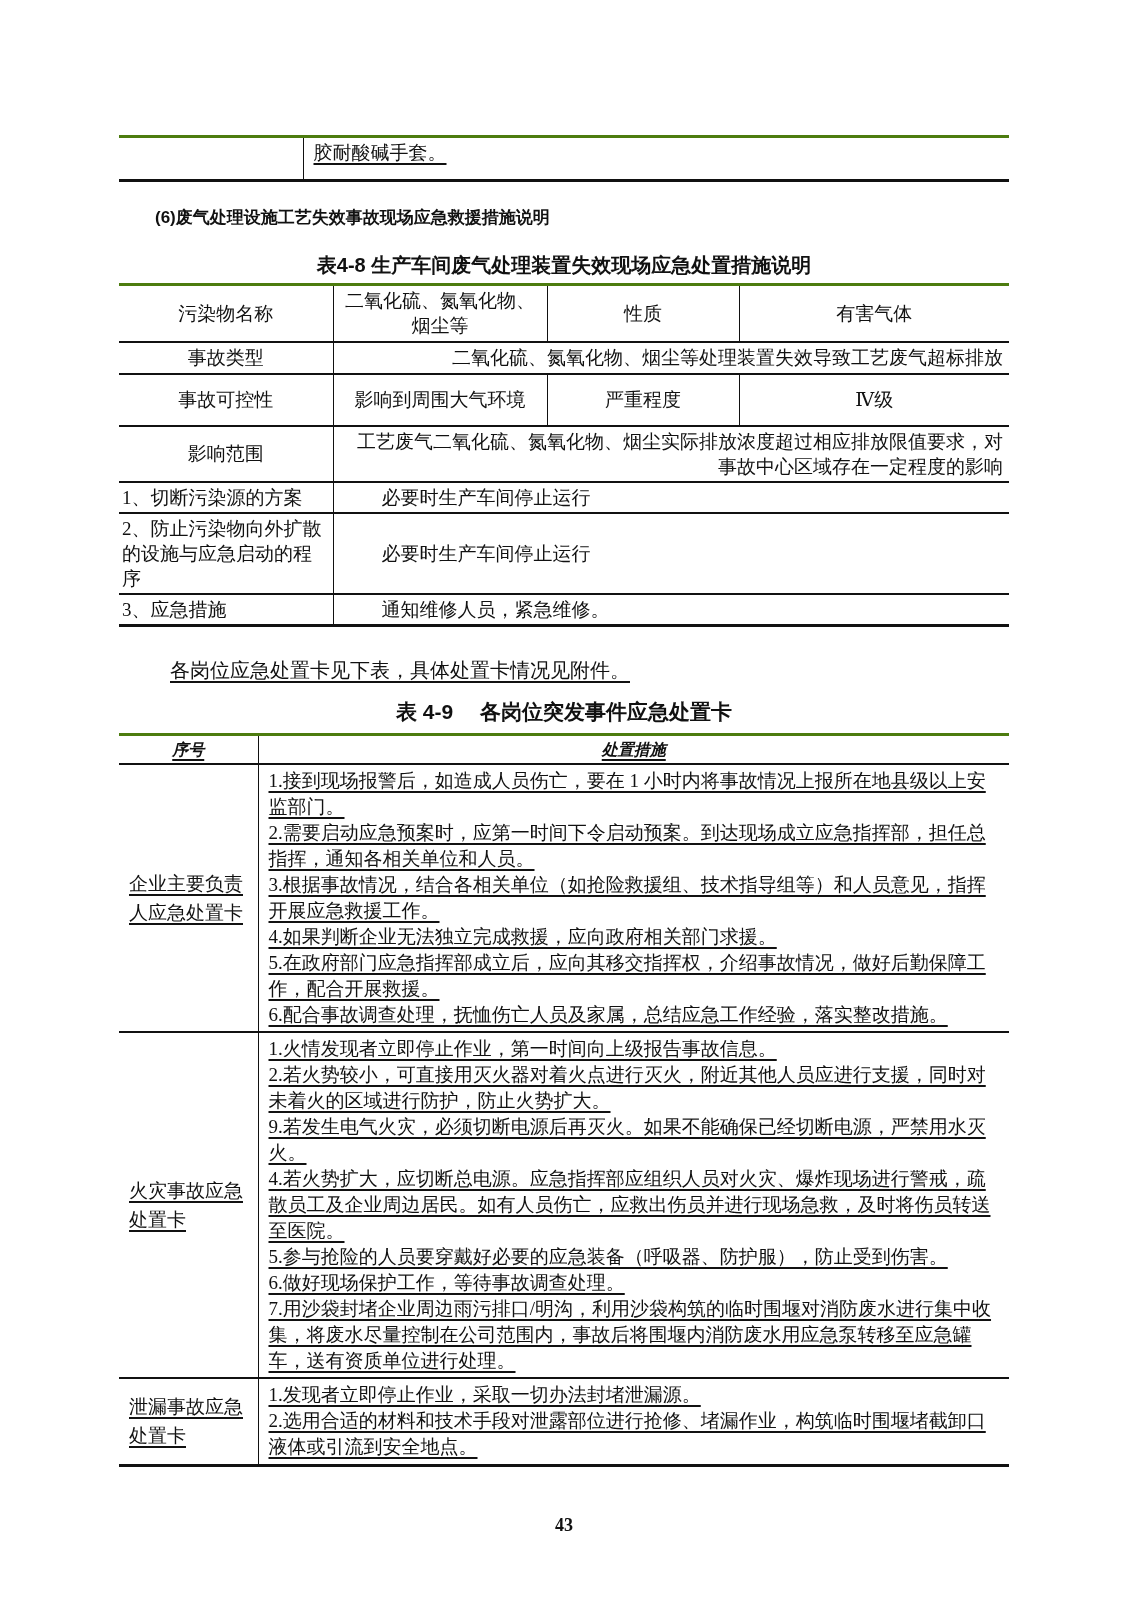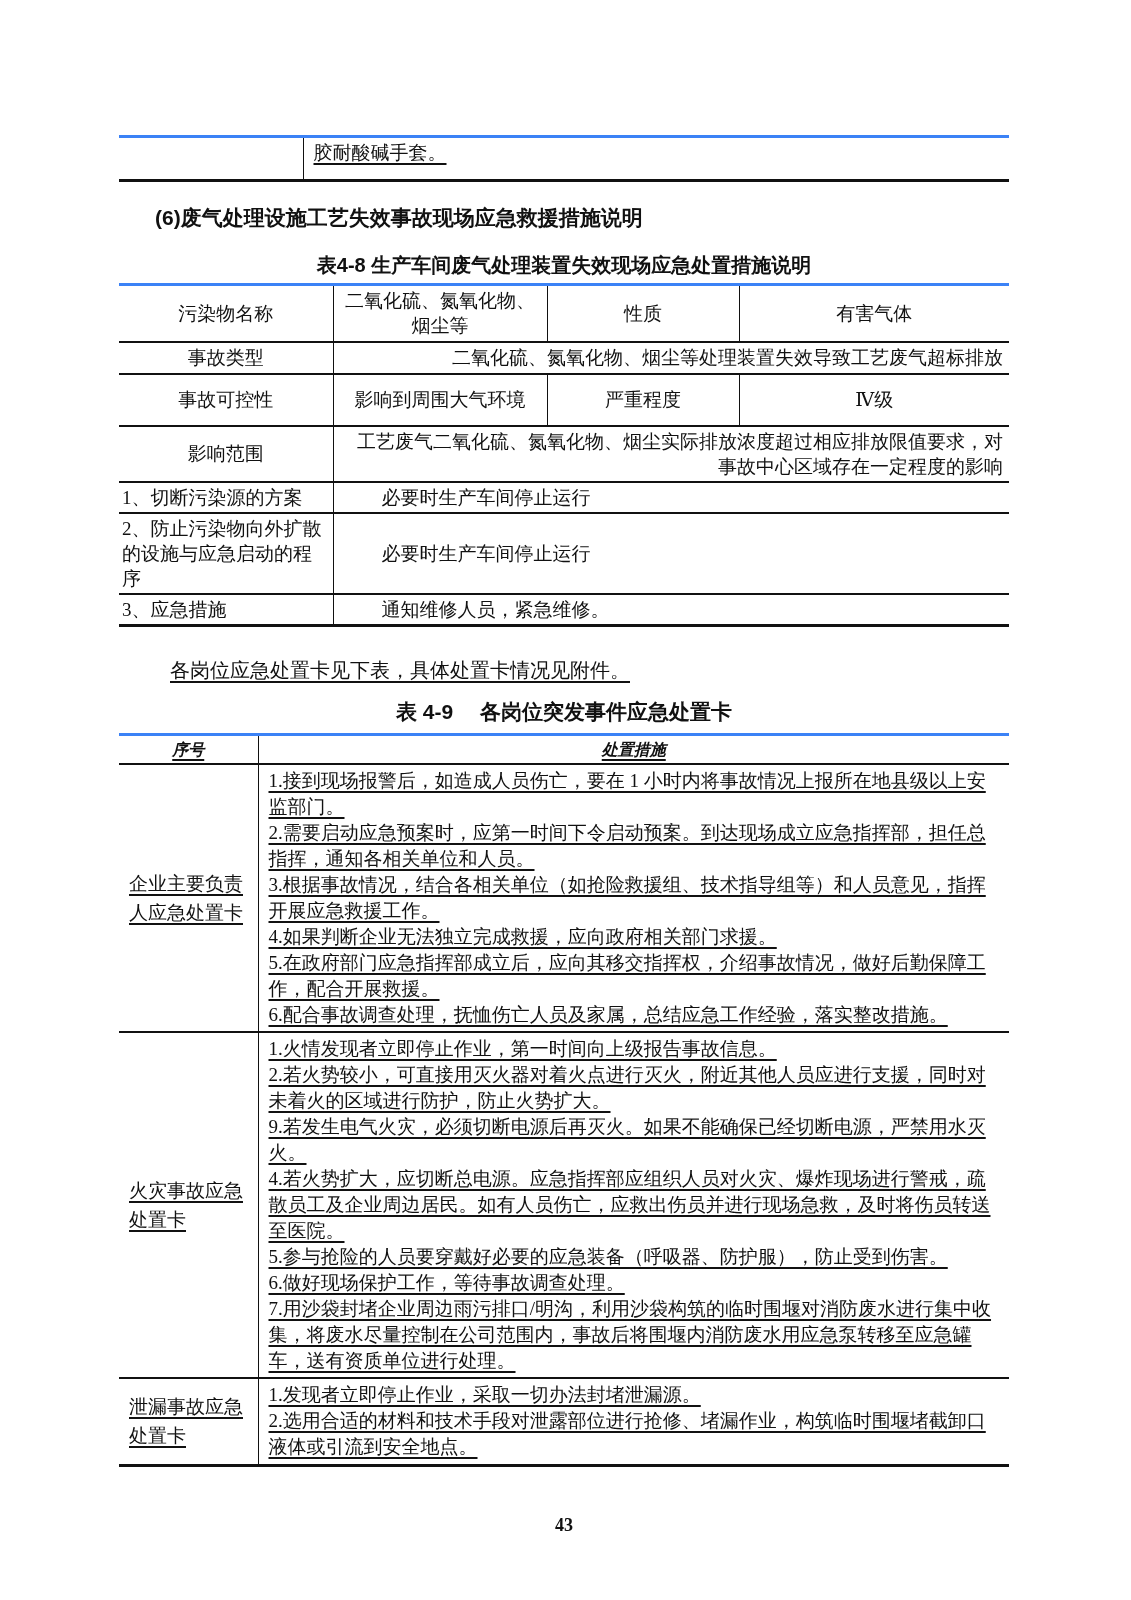"胶耐酸碱手套。" table { border-top: 3px solid #3b82f6 -> 3px solid #4d7c0f }
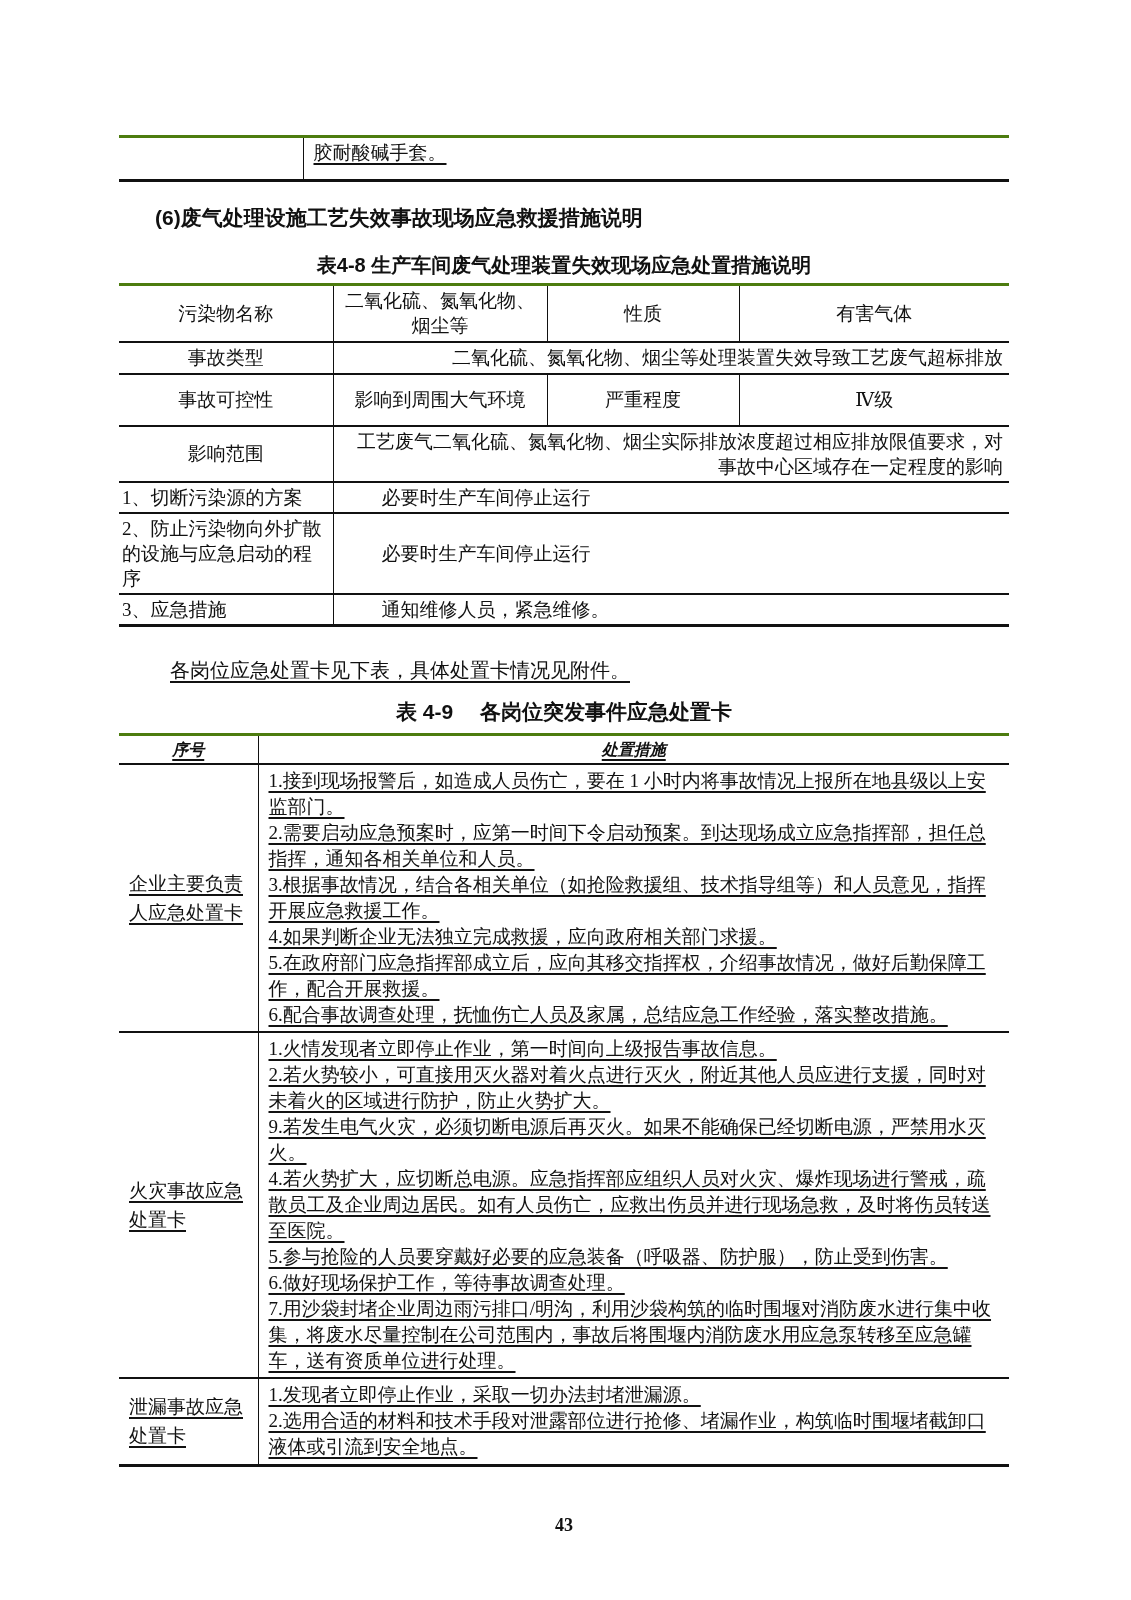"(6)废气处理设施工艺失效事故现场应急救援措施说明" .section-heading { font-size: 21px -> 17px }
